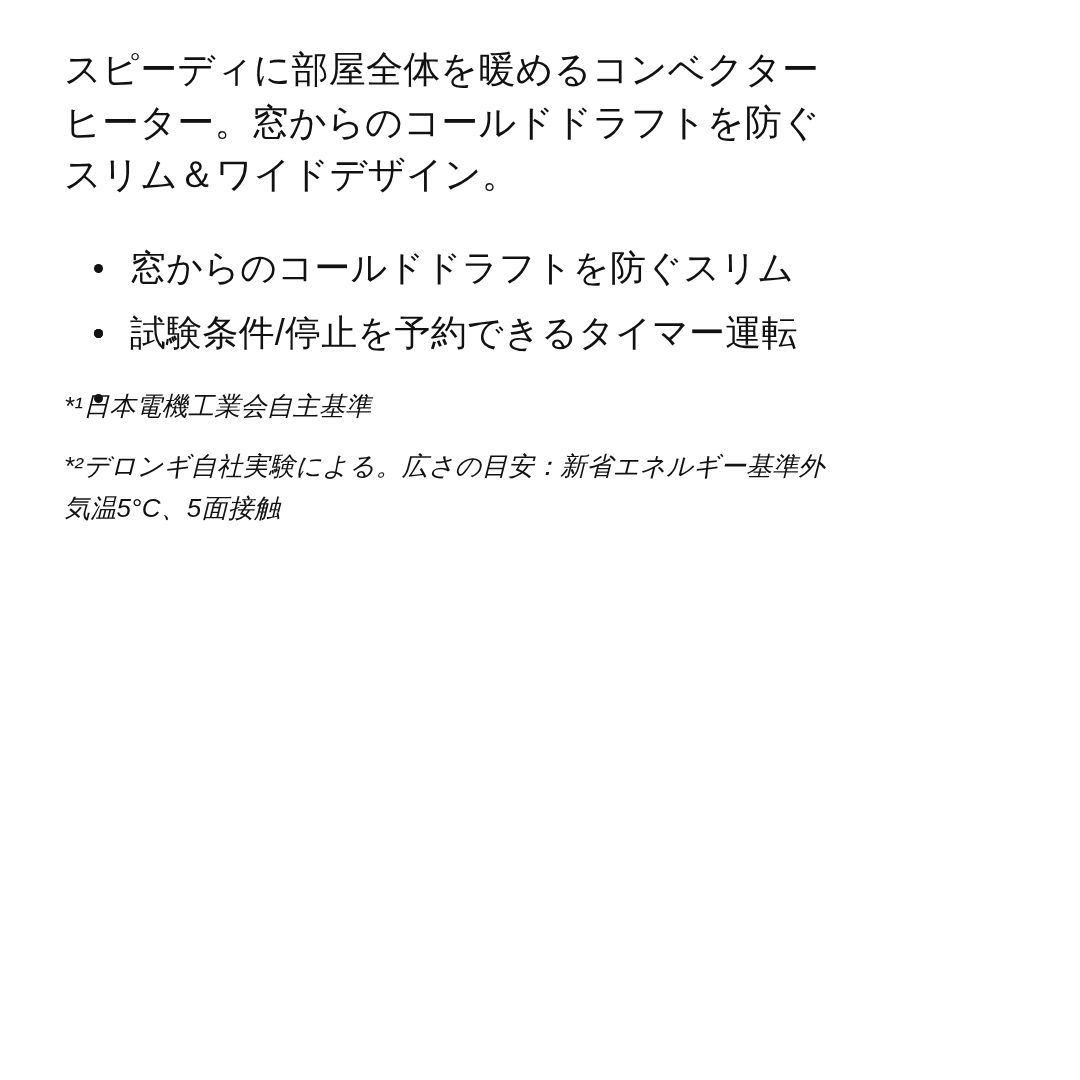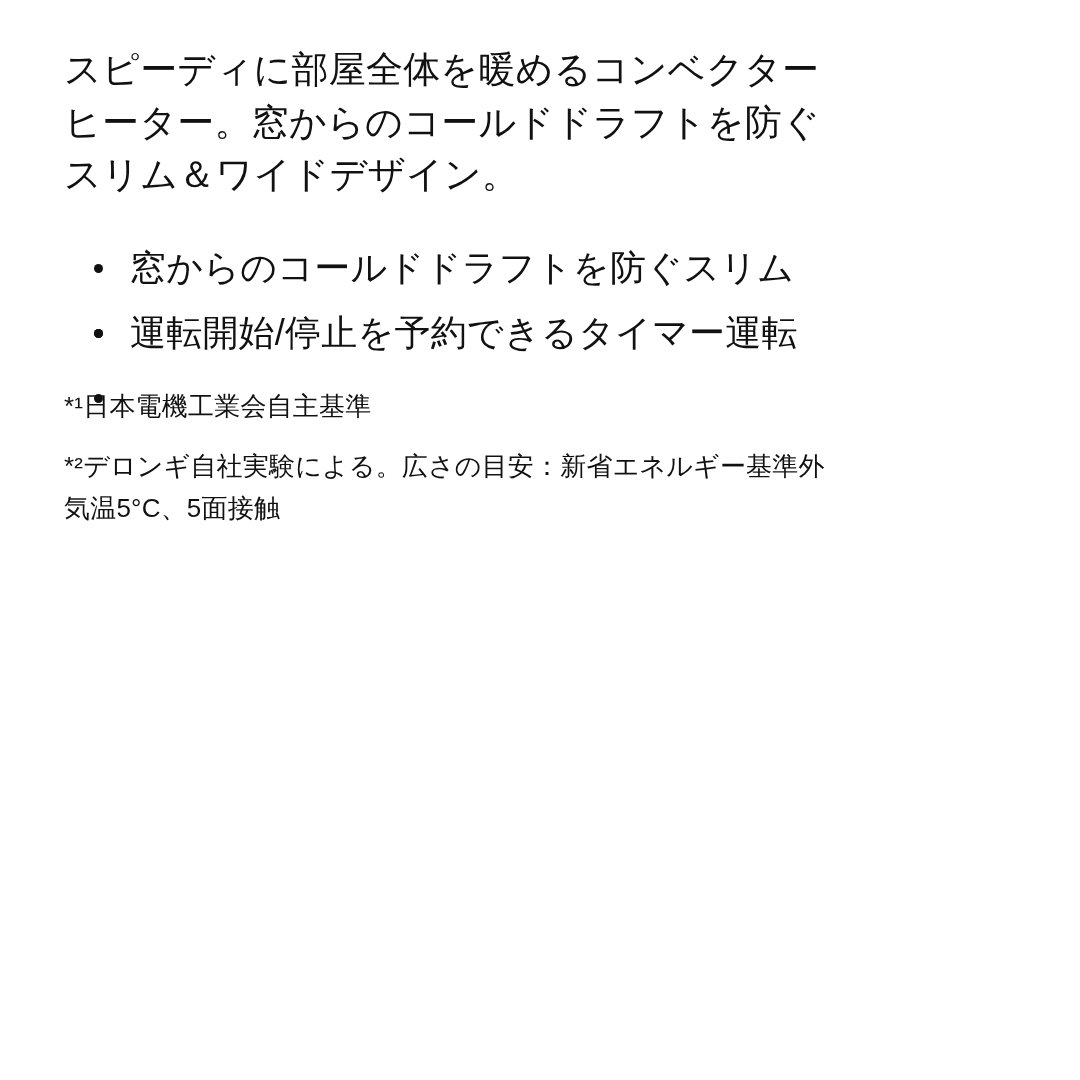"運転開始/停止を予約できるタイマー運転" span { text: 運転開始/ -> 試験条件/ }
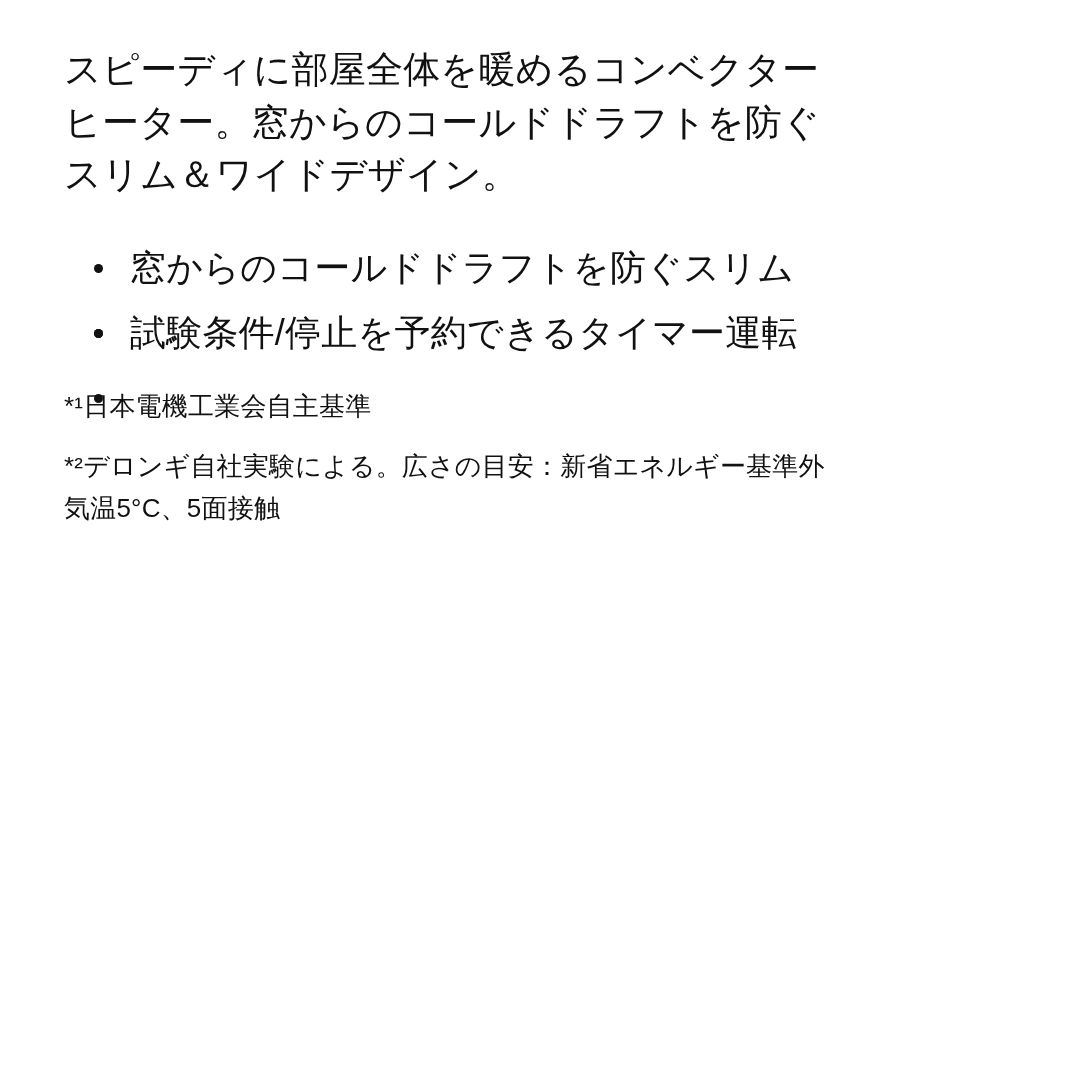"*¹日本電機工業会自主基準" .note { font-style: none -> italic }
